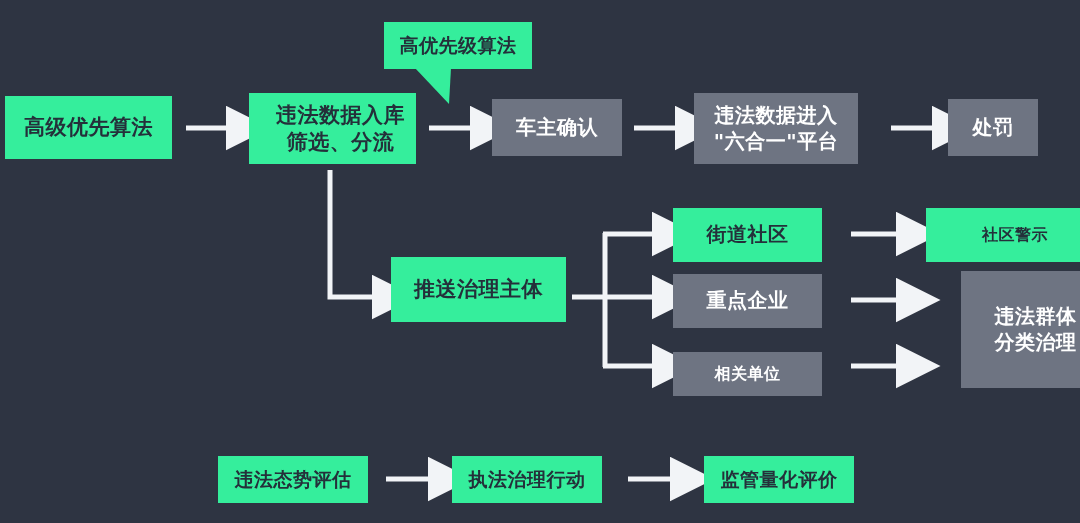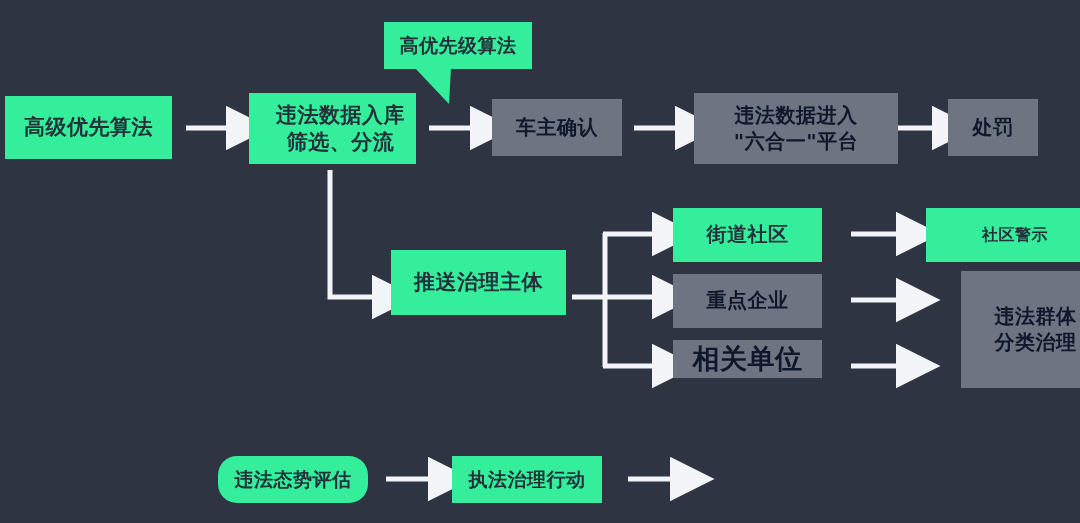"车主确认" .node.gray { color: #0f172a -> #ffffff }
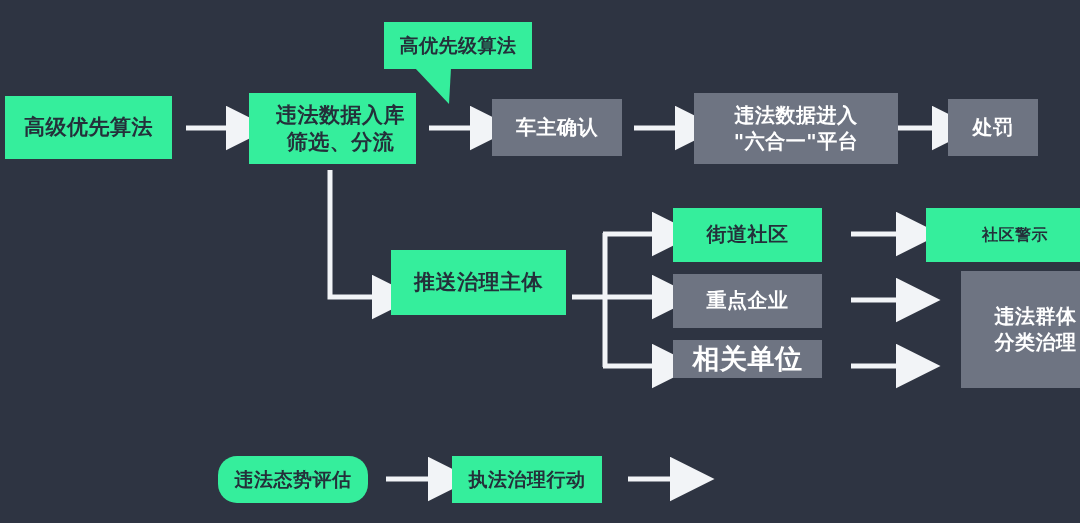"违法数据进入" div.node { width: 204px -> 164px }
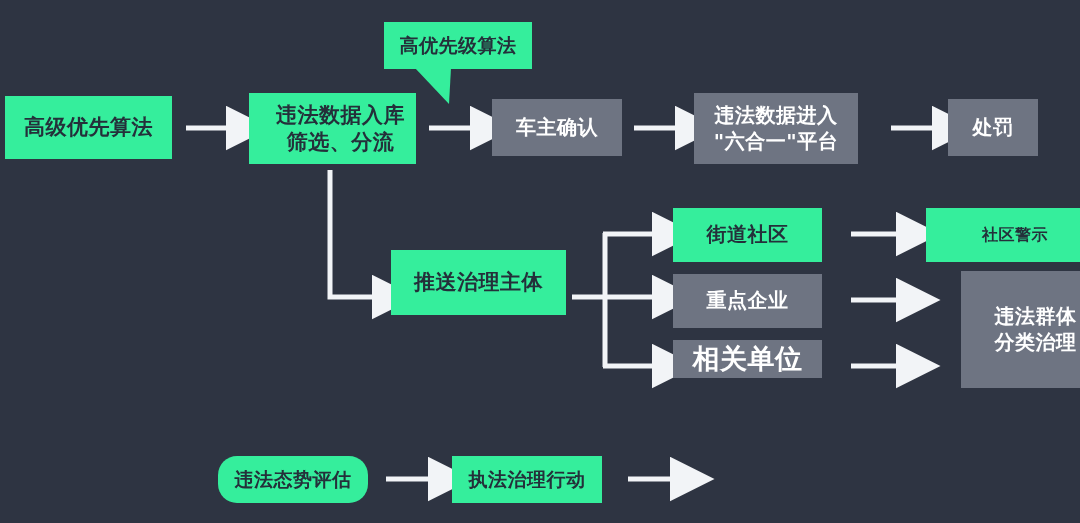"推送治理主体" div.node { top: 250px -> 257px }
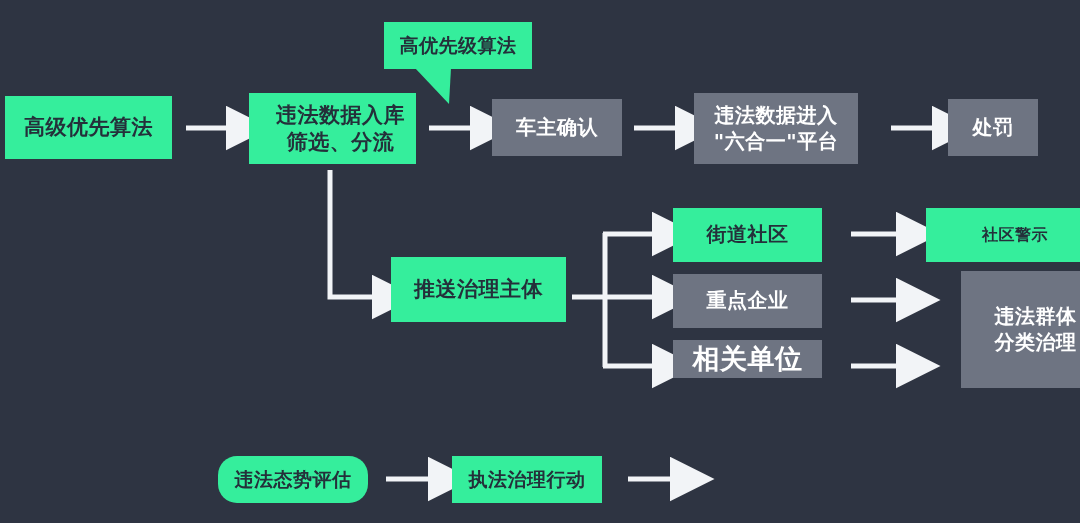"相关单位" div.node { font-size: 27px -> 16px; height: 38px -> 44px; top: 340px -> 352px }
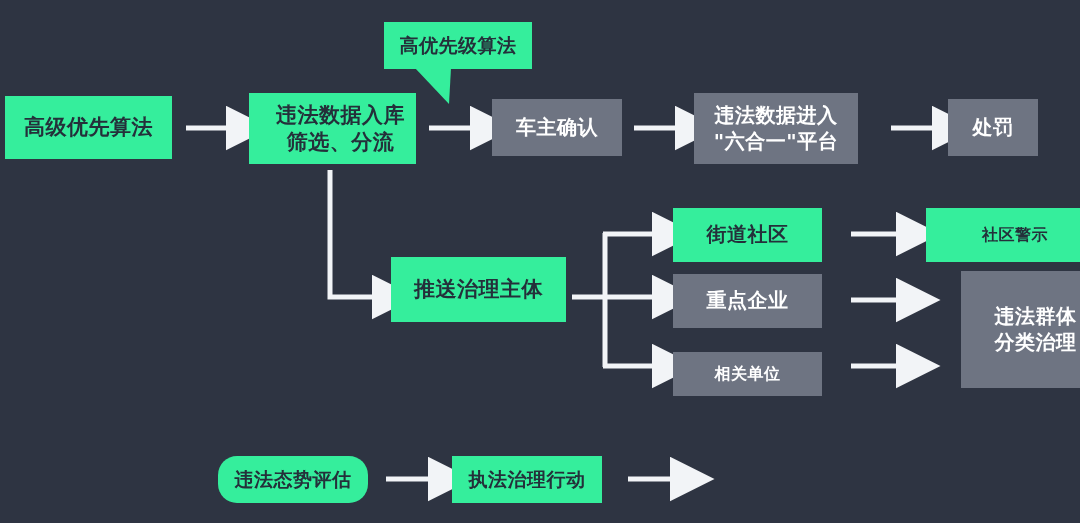"违法态势评估" div.node { border-radius: 19px -> none }
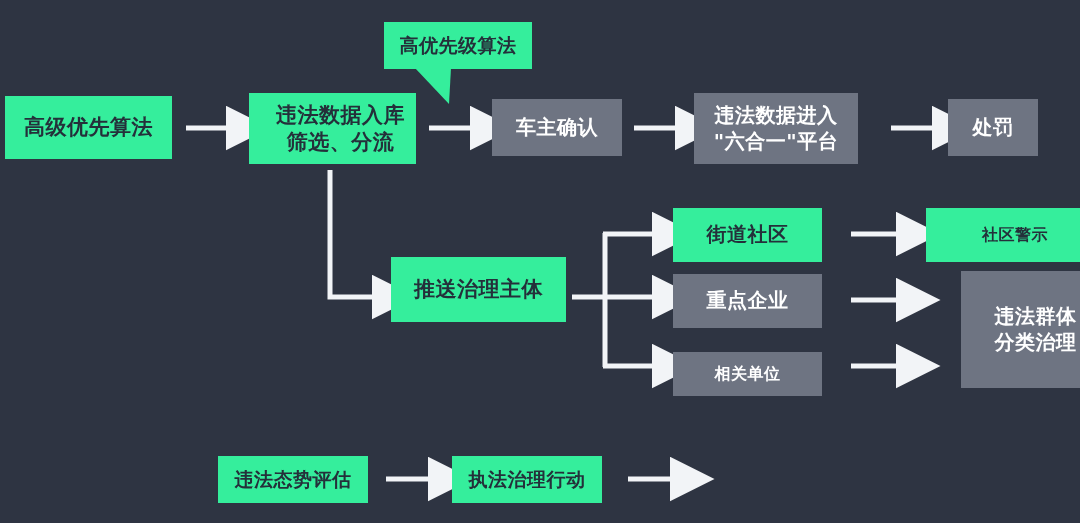"监管量化评价" div.node { html: none -> <div> <span>监管量化评价</span> </div> }
